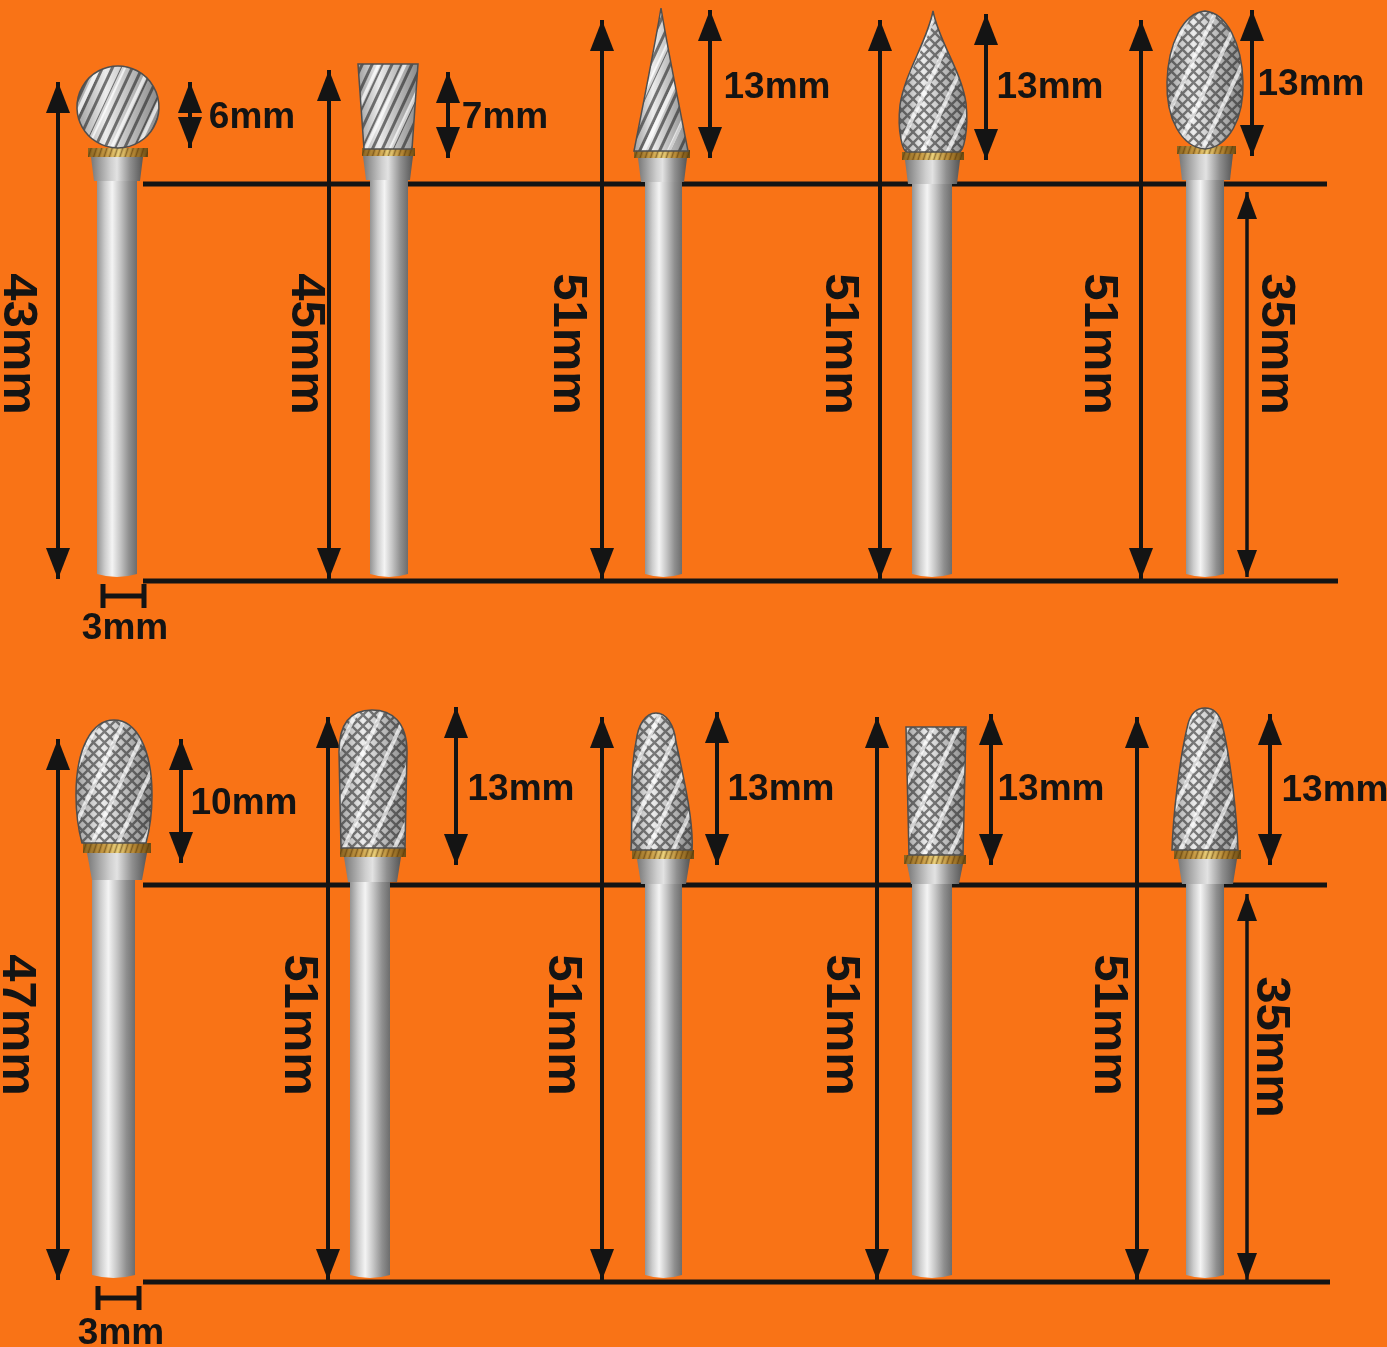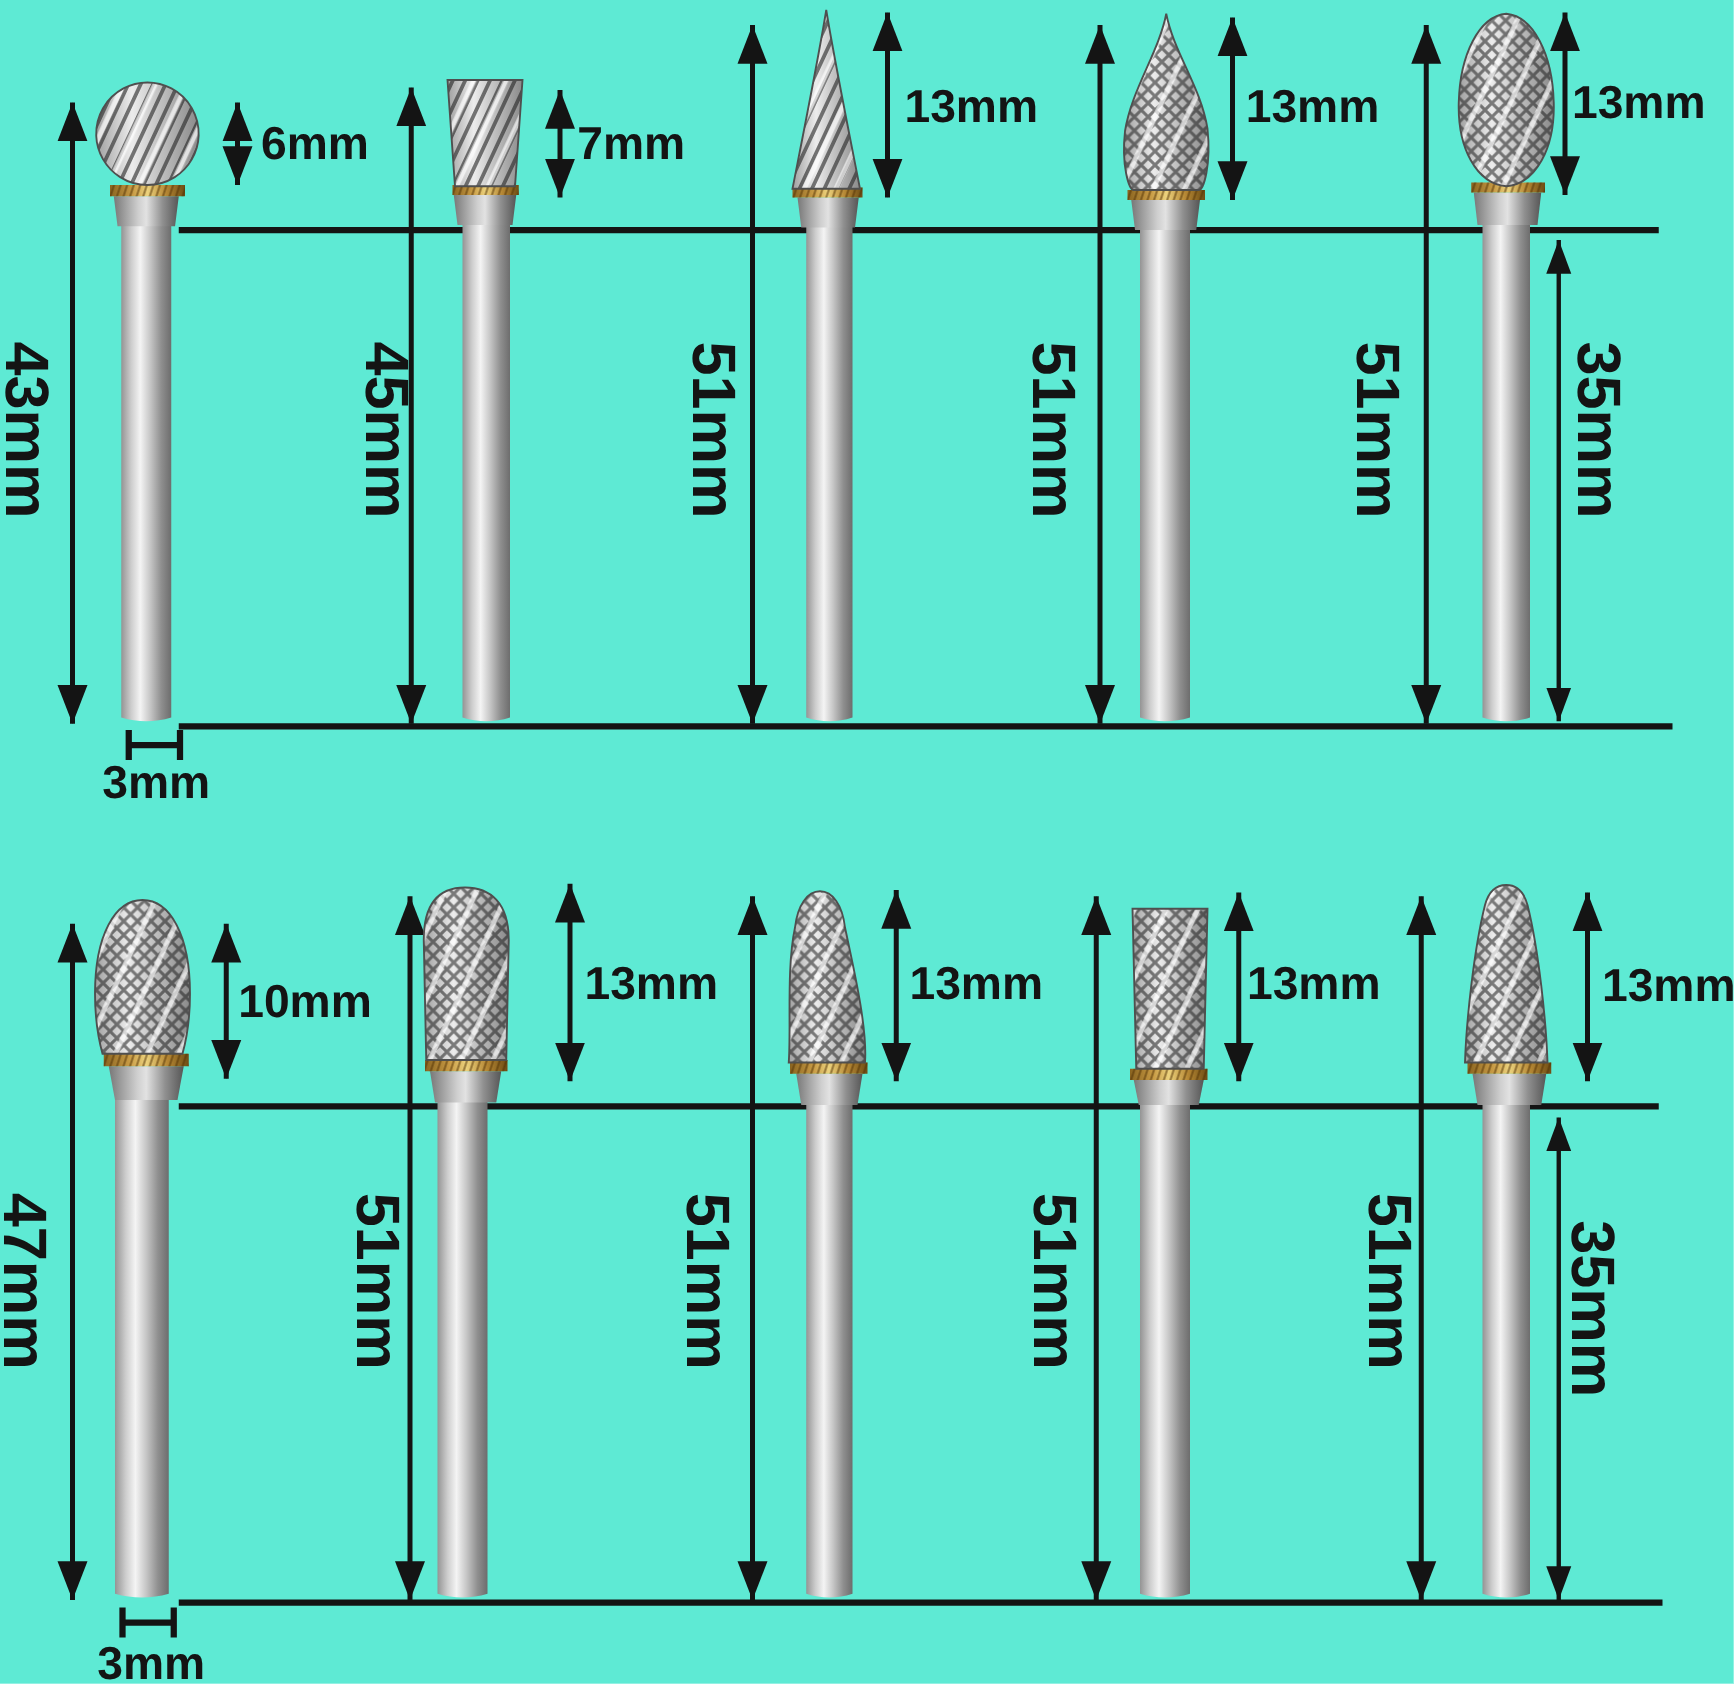"6mm" #stage { background: #5eead4 -> #f97316 }
